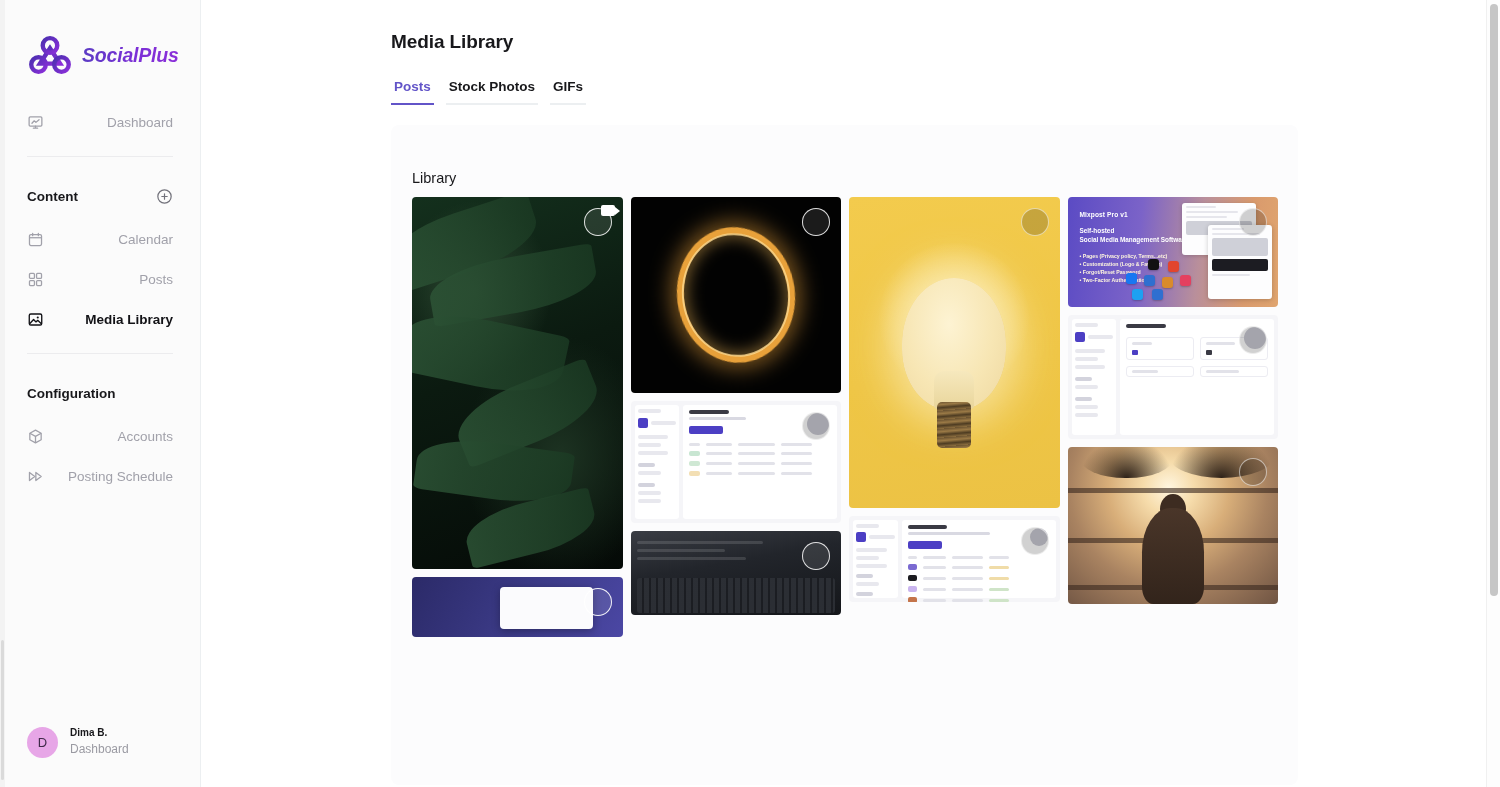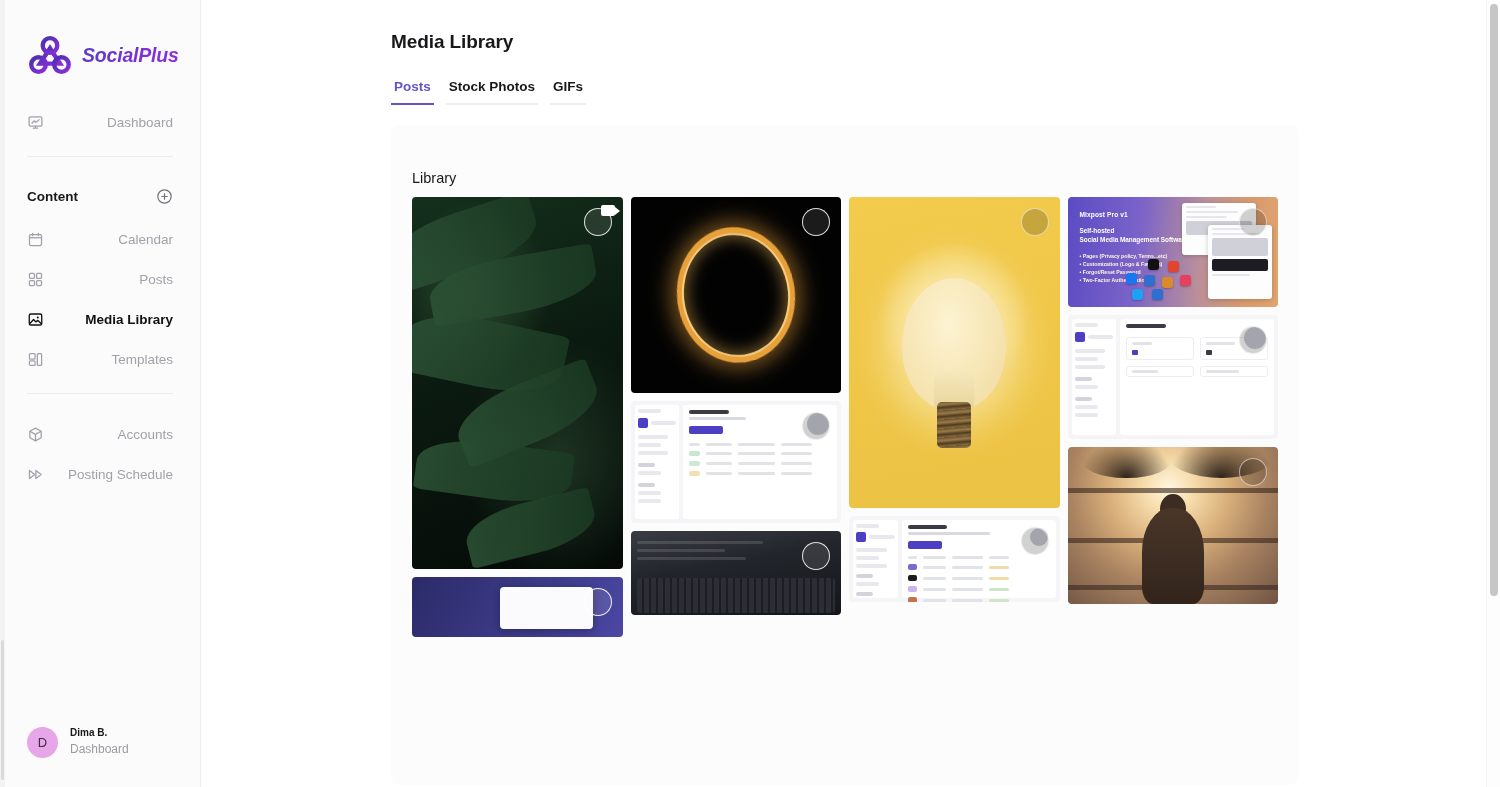"Templates" div.nav-item { html: <div> <svg> <rect></rect> <rect></rect> <rect></rect> </svg> <span>Templates</span> </div> -> none }
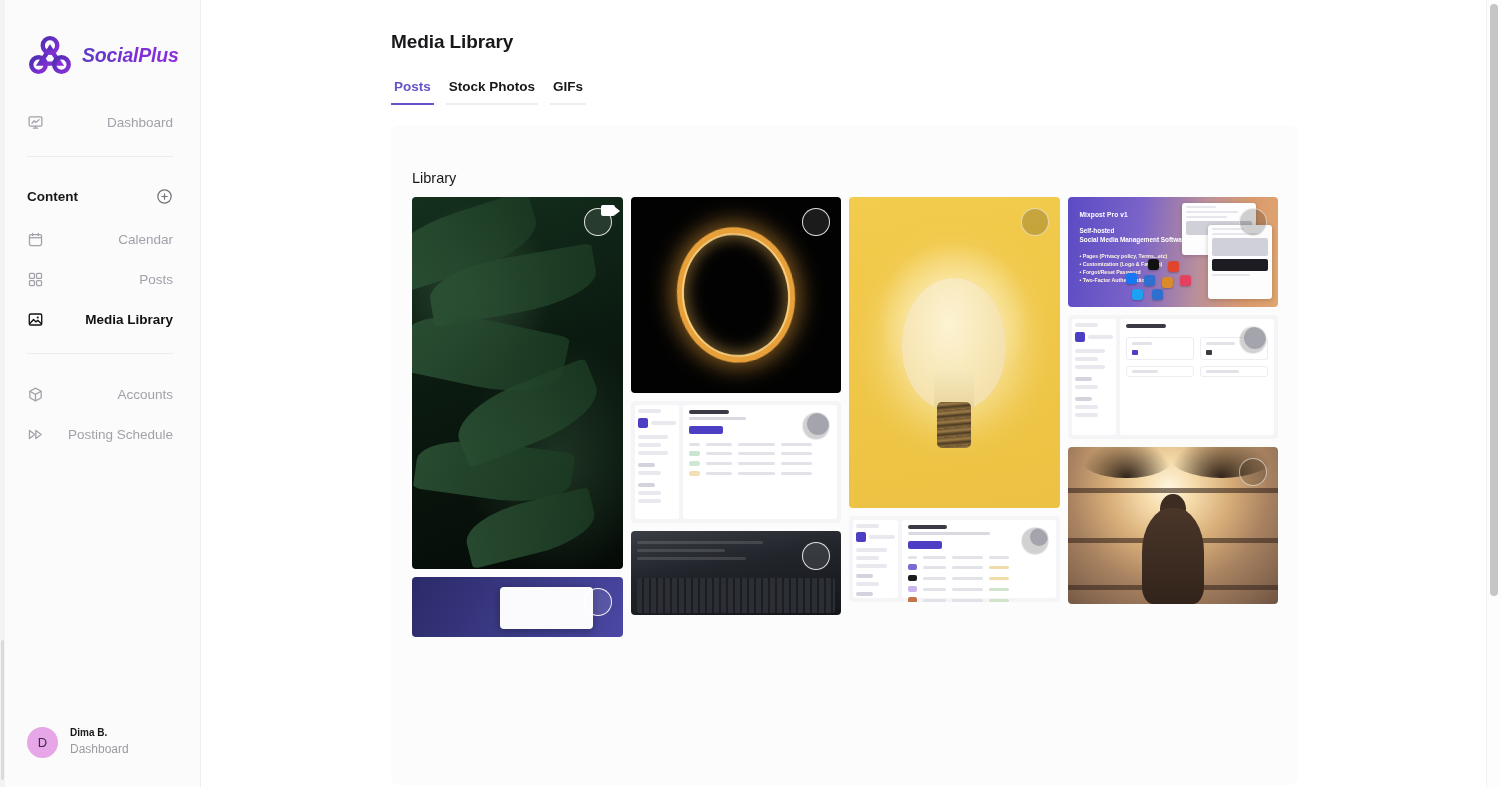"Configuration" div.section-head { html: none -> <div> <span>Configuration</span> </div> }
